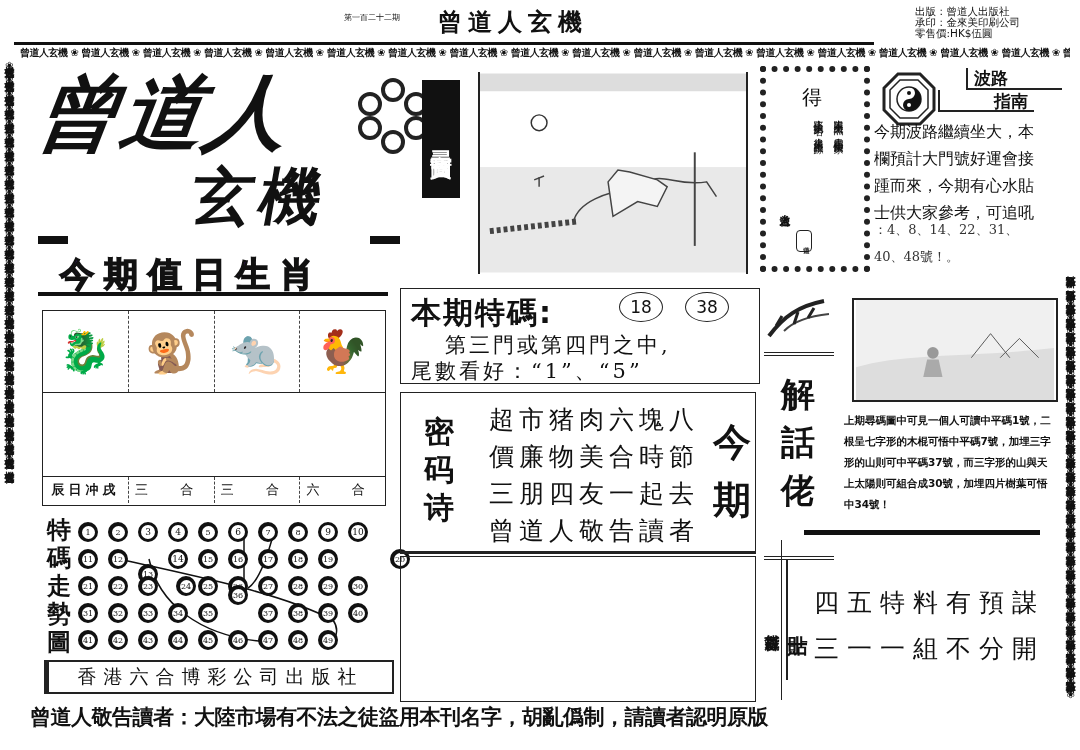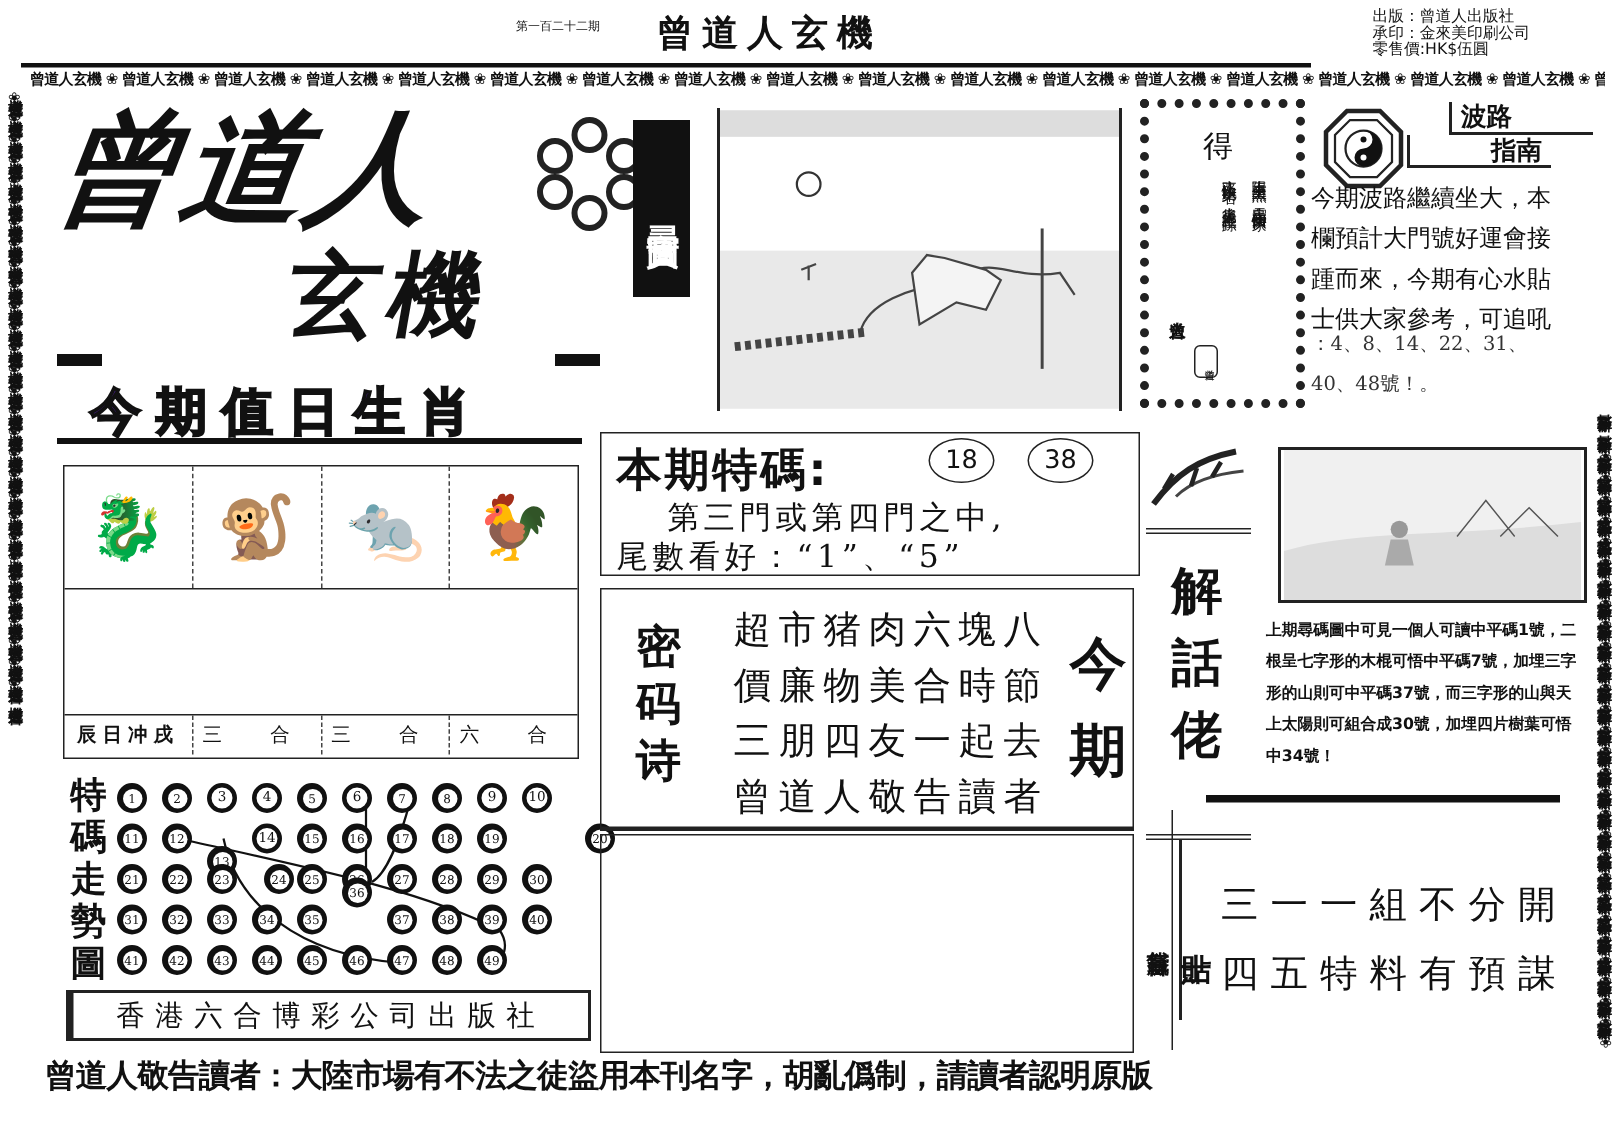"三一一組不分開" div { order: before "四五特料有預謀" -> after "四五特料有預謀" }
